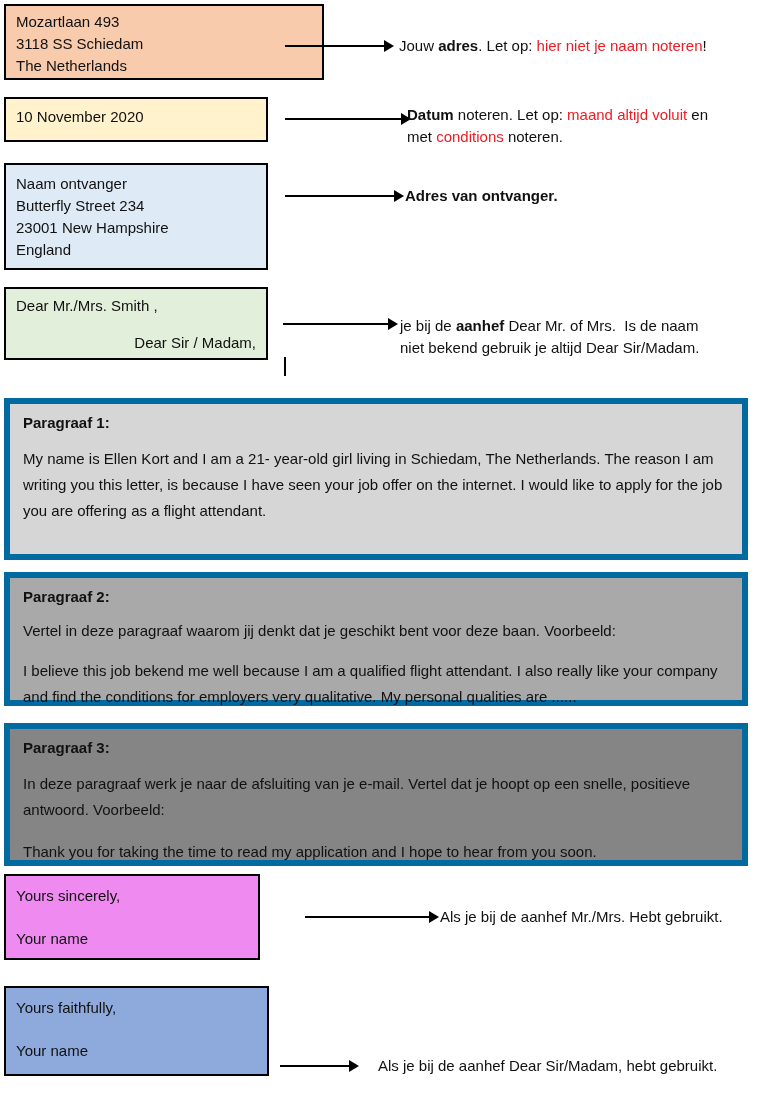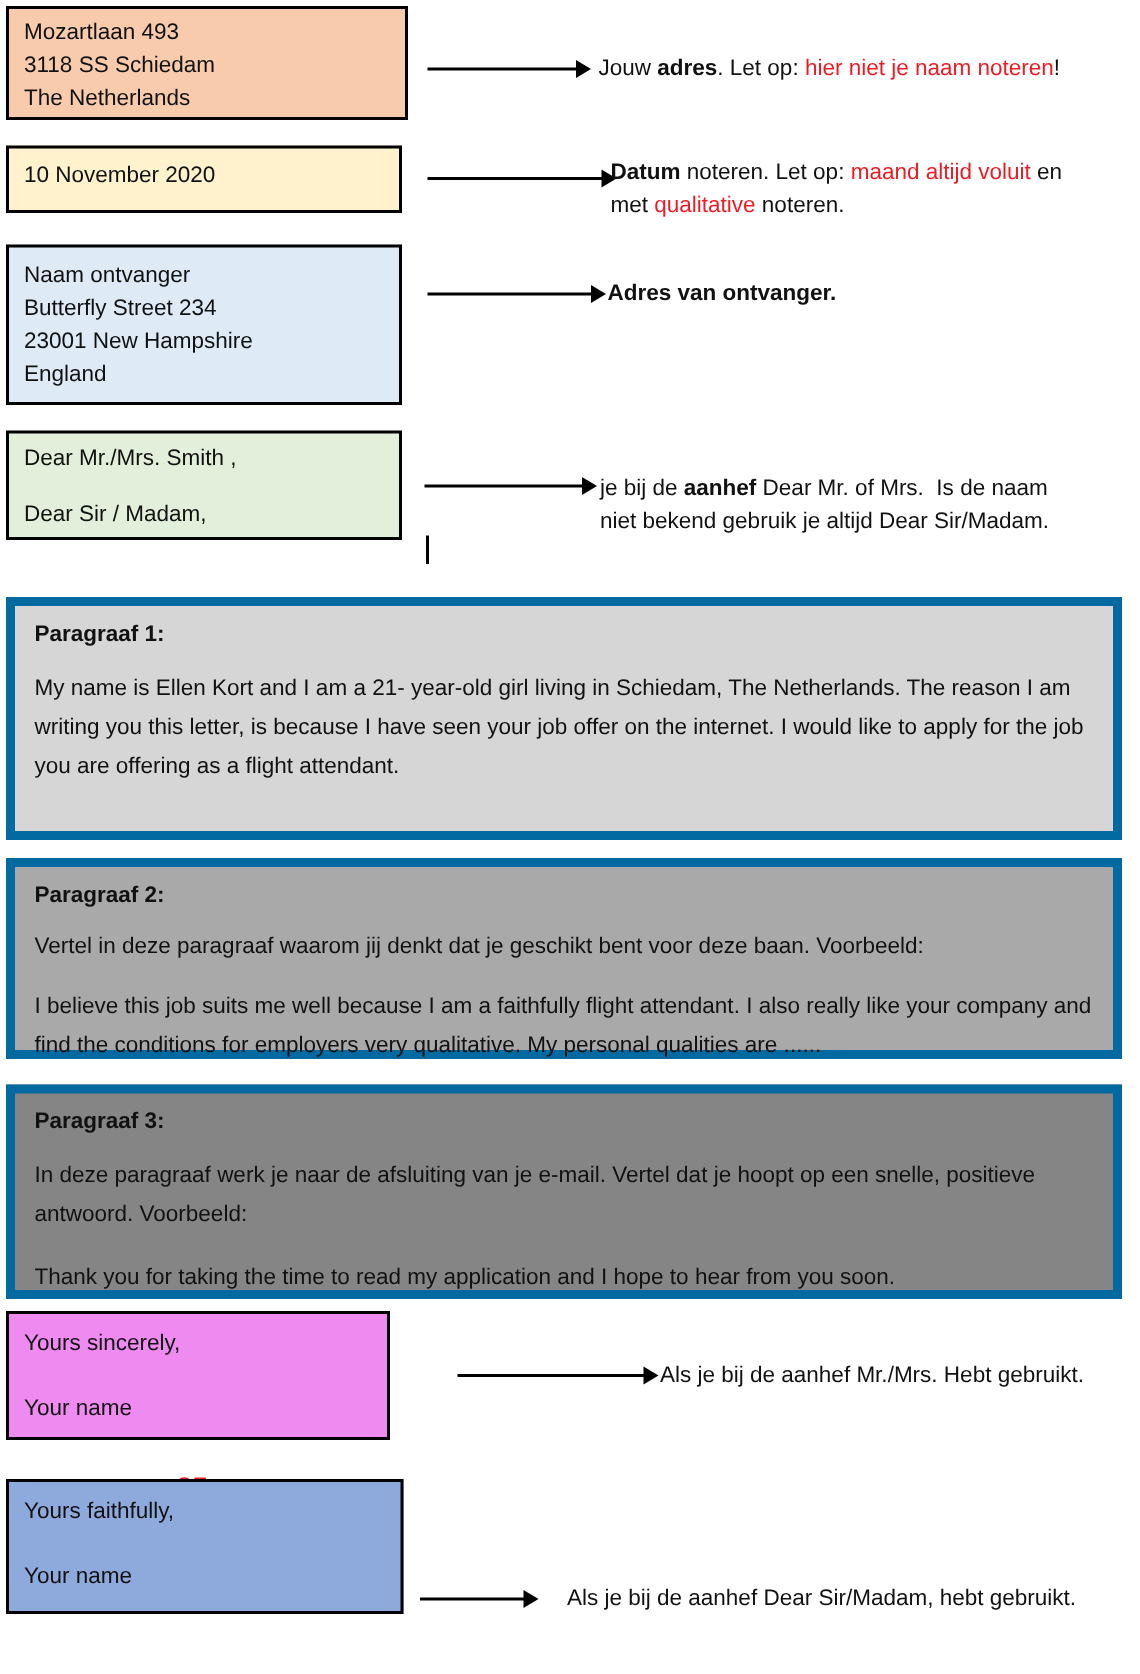"Mozartlaan 493" div.cbox { width: 268px -> 320px }
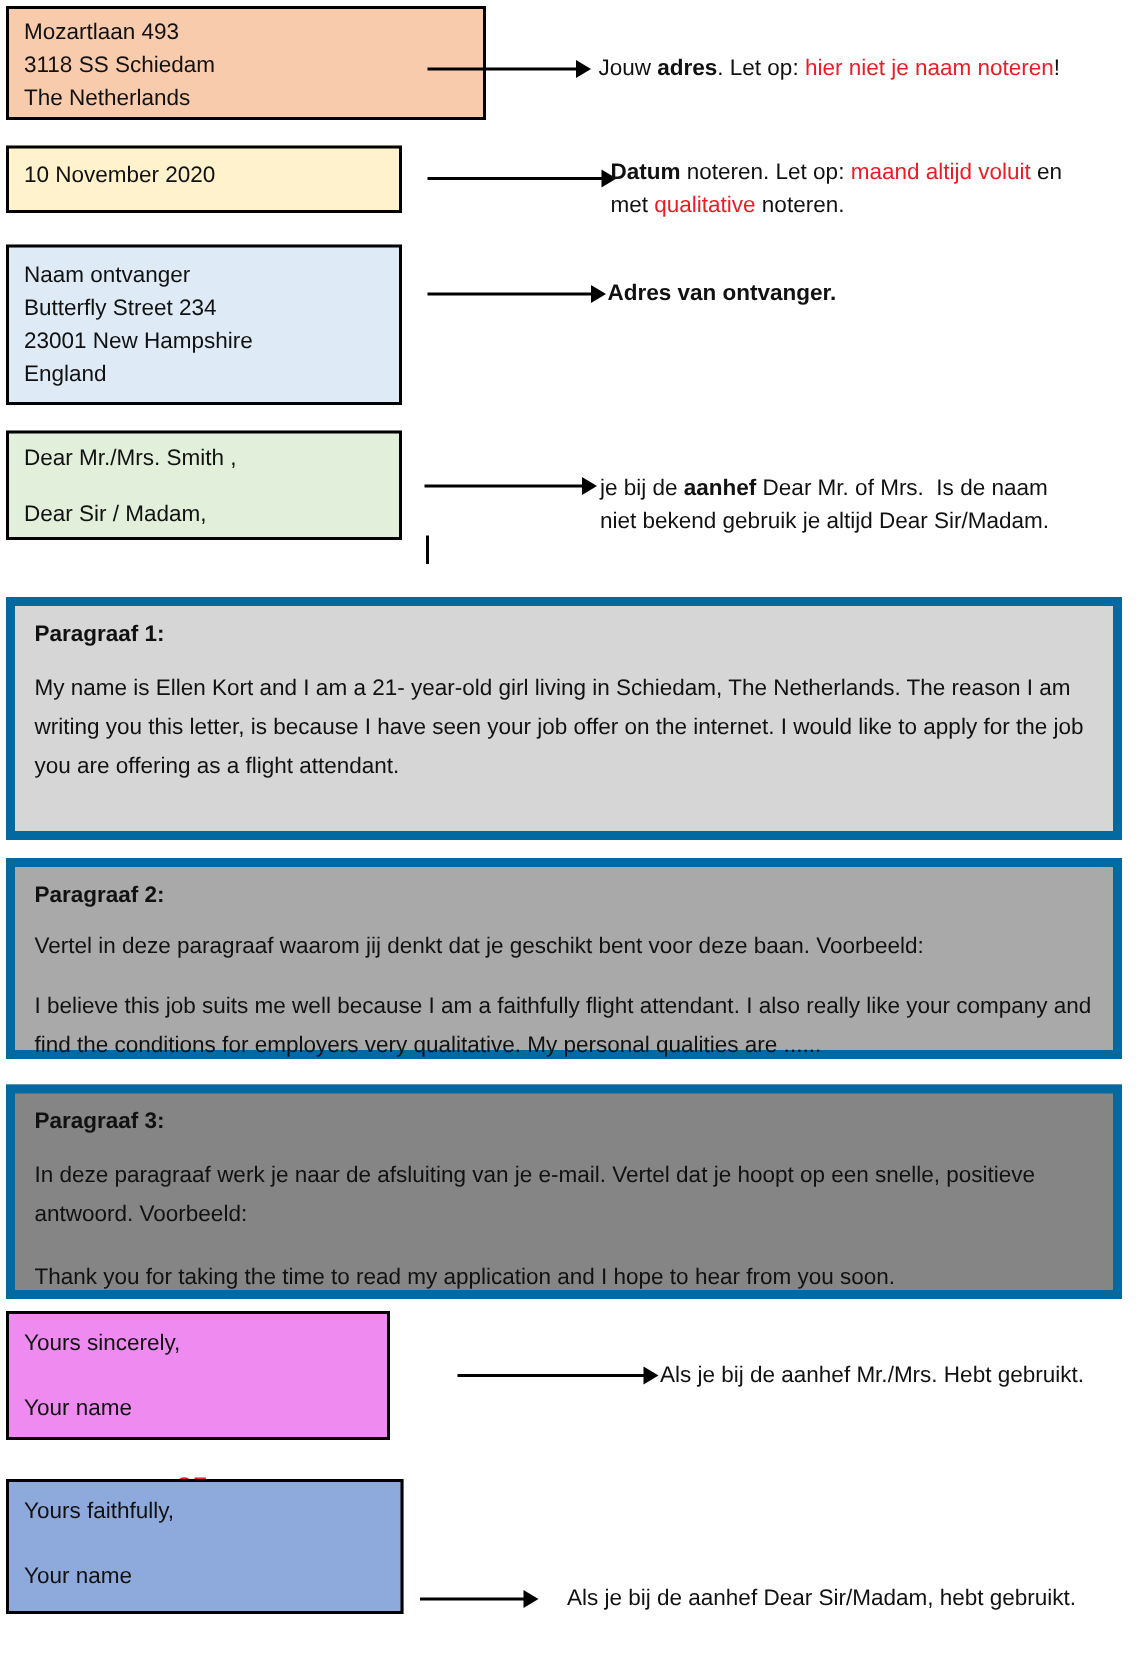"qualitative" span.r { text: qualitative -> conditions }
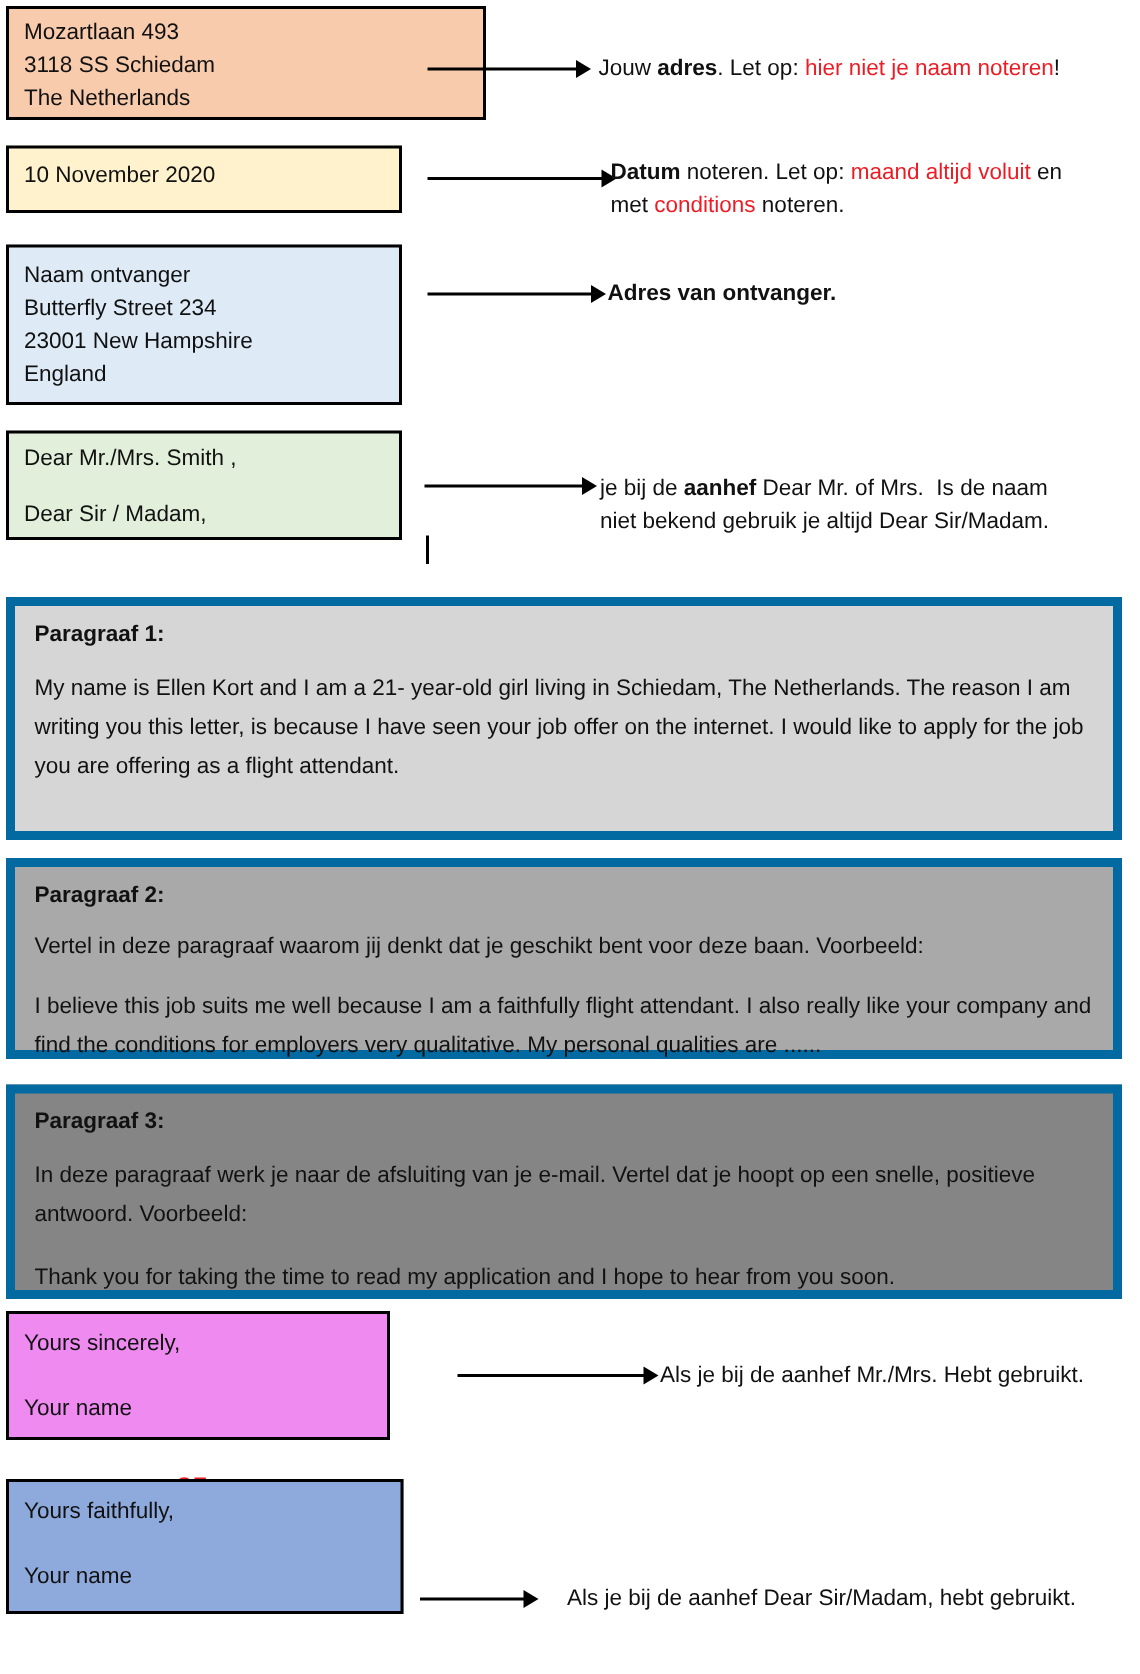"Dear Sir / Madam," .gap2 { text-align: none -> right }
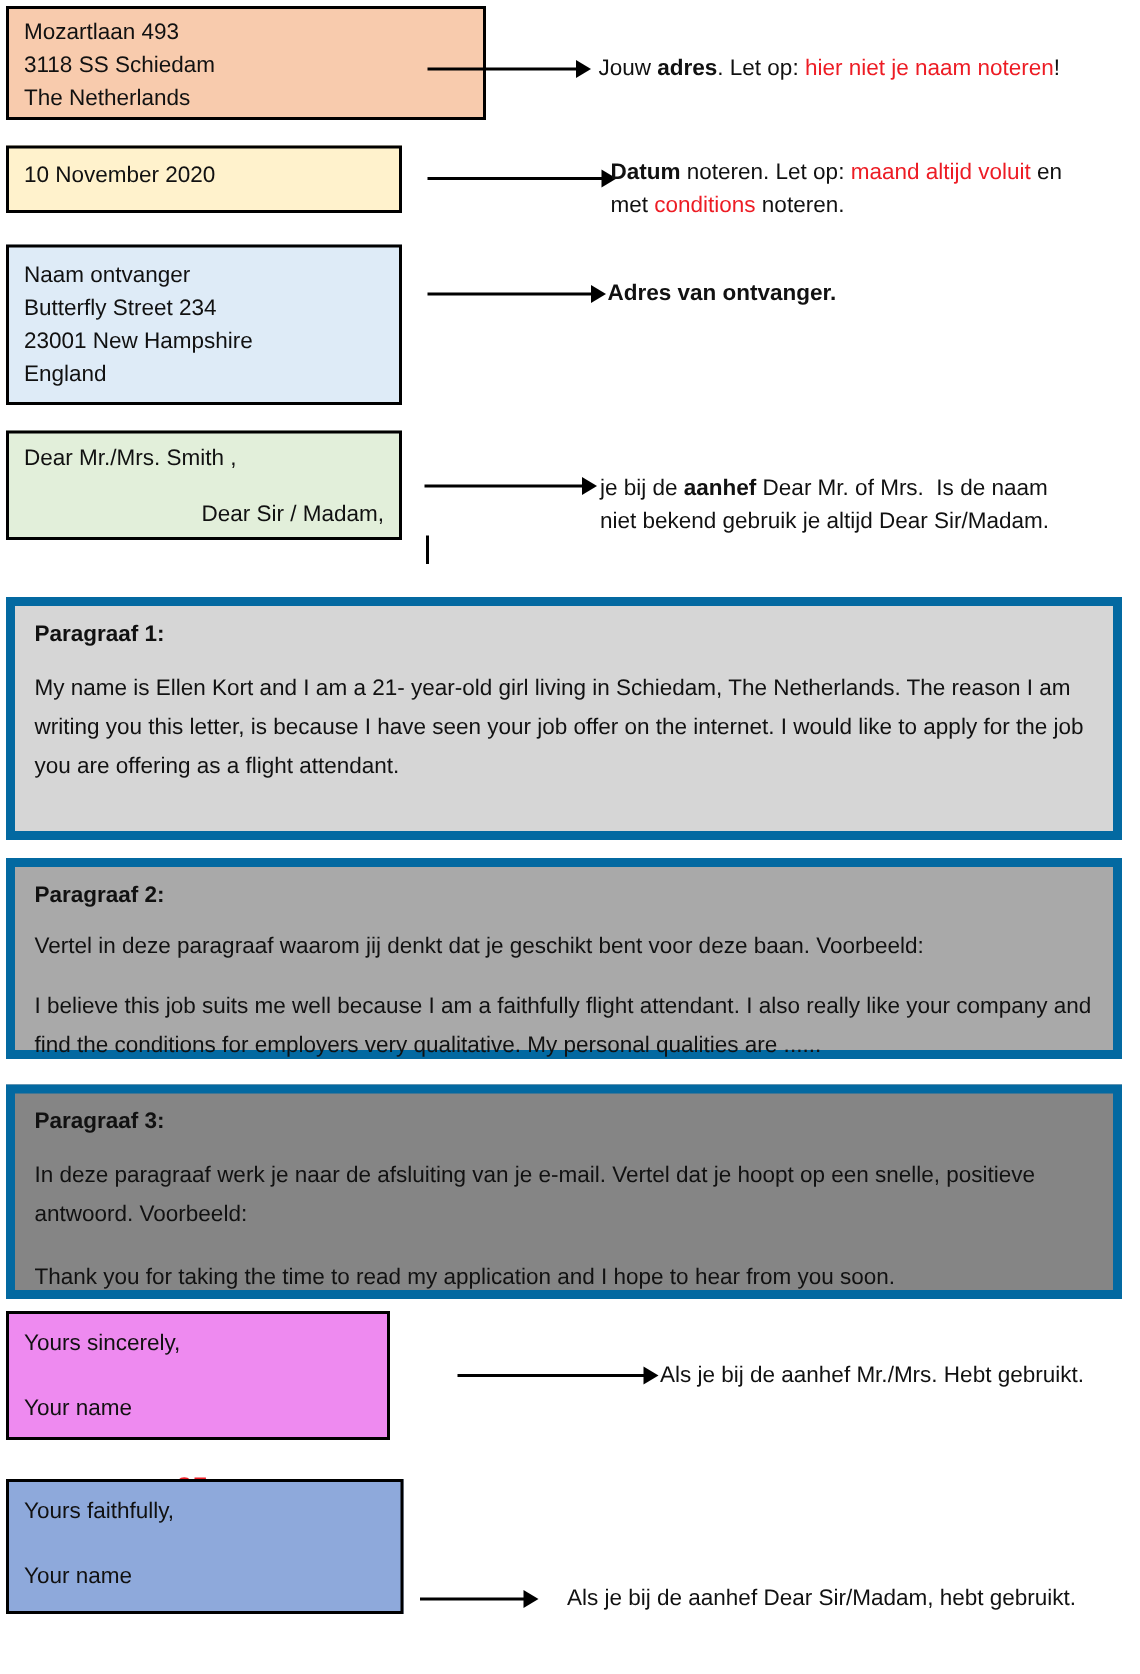"I believe this job suits" p { text: suits me well because I am a faithfully -> bekend me well because I am a qualified }
